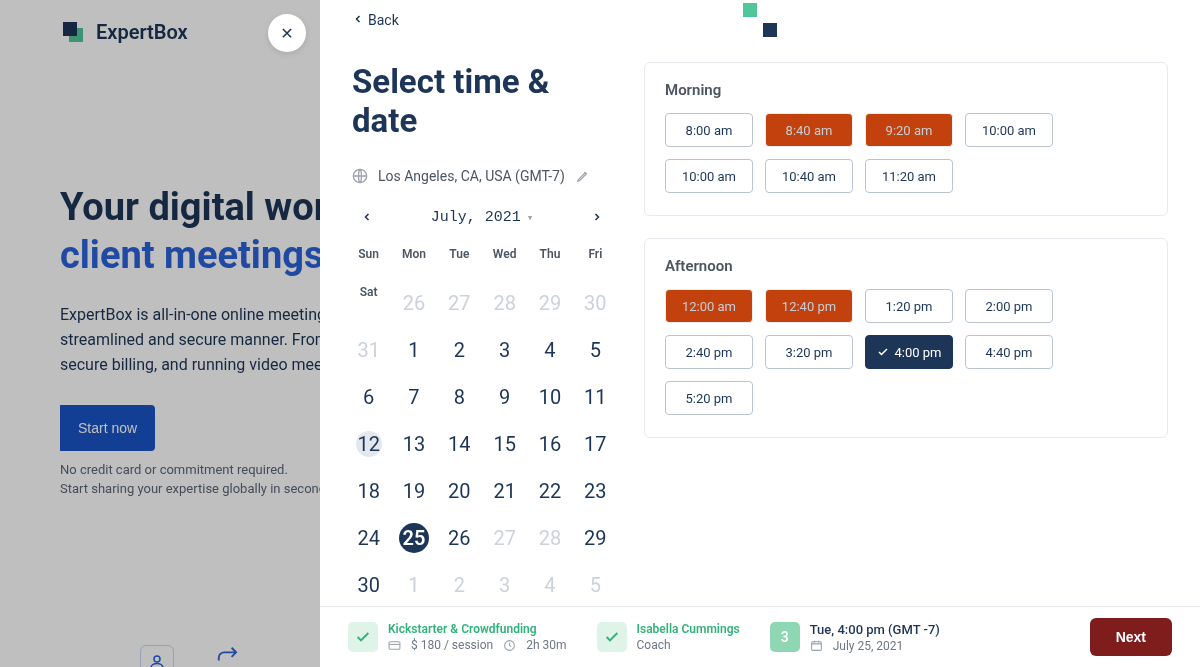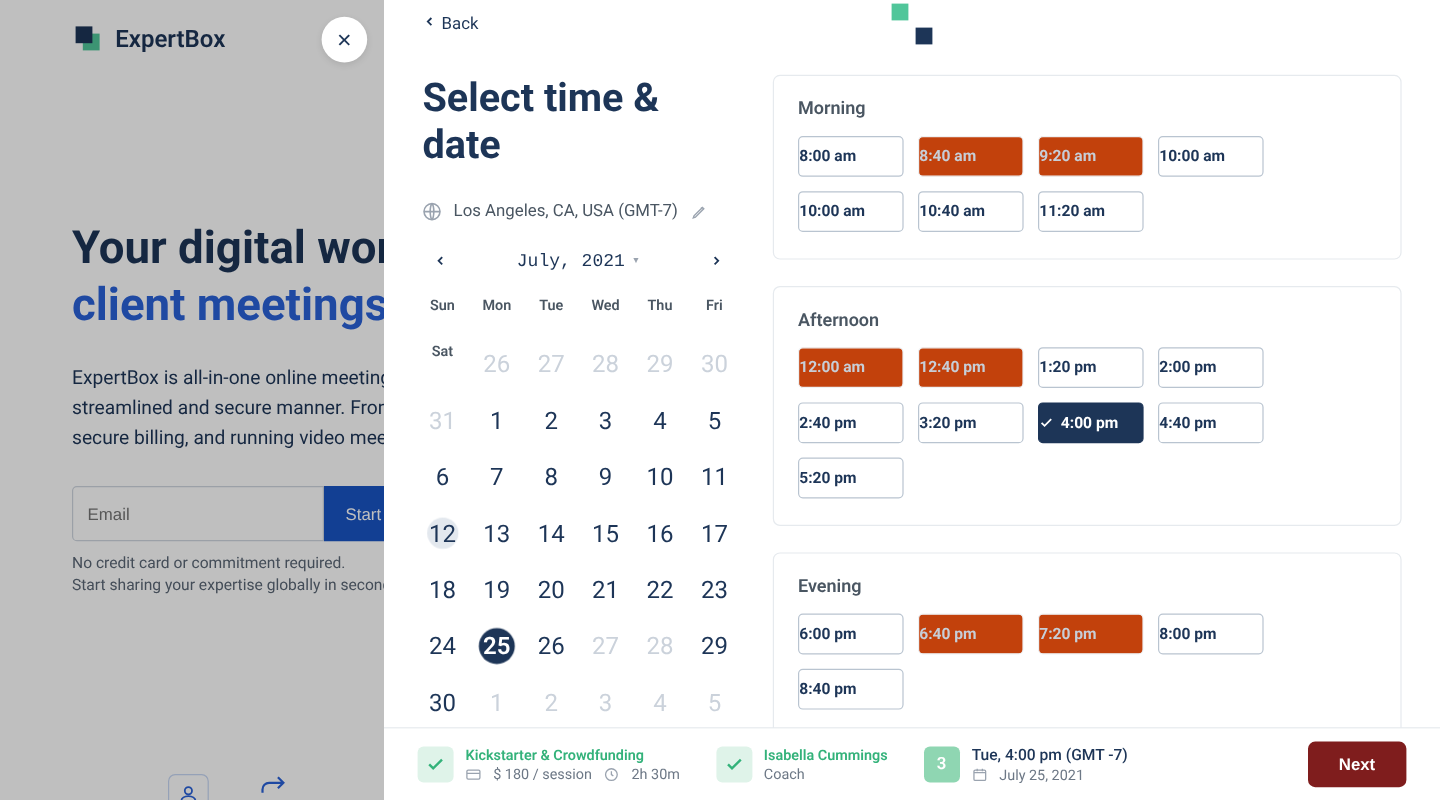"8:00 am" .slot { font-weight: 700 -> 400; justify-content: none -> center }
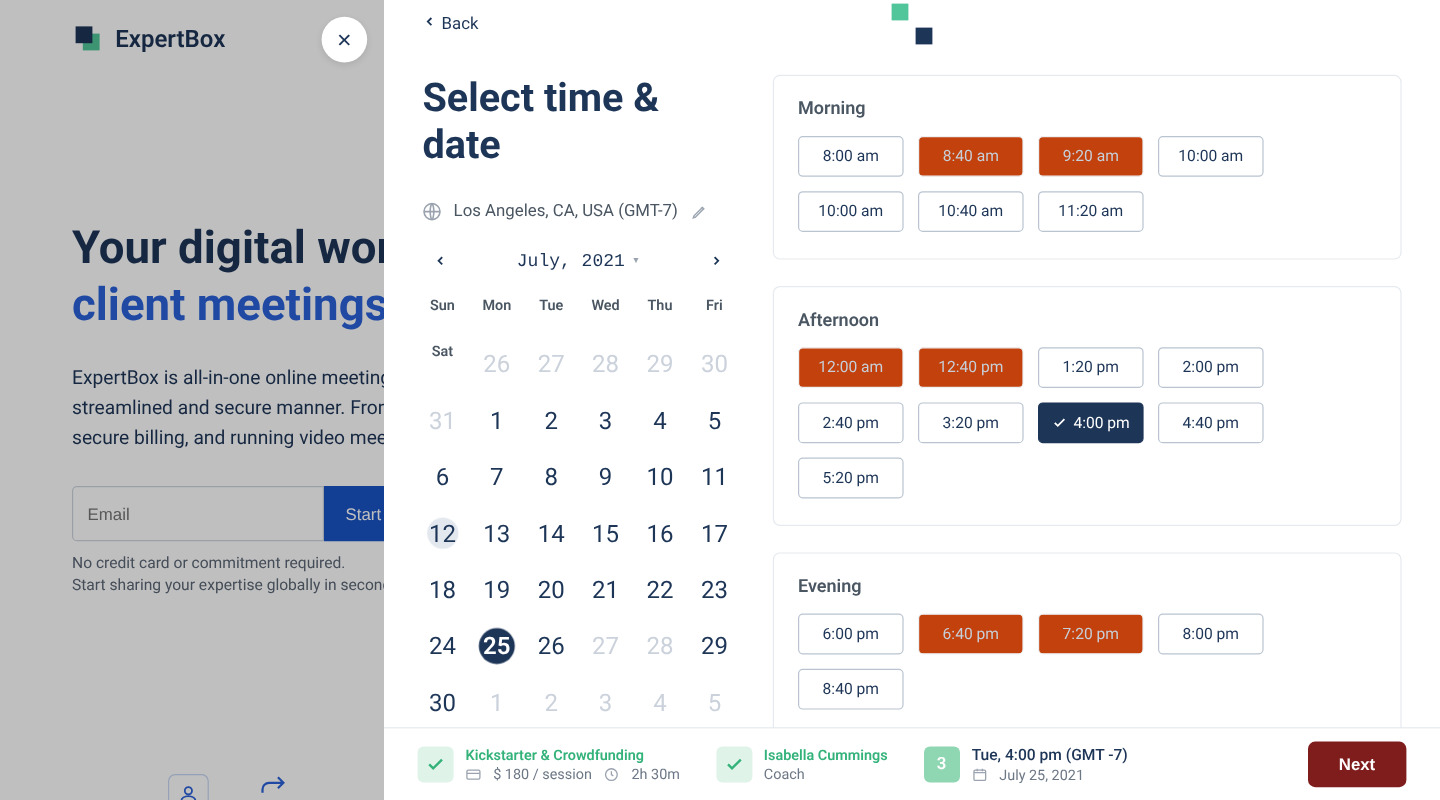"Email" input.email-input { html: <input> -> none }
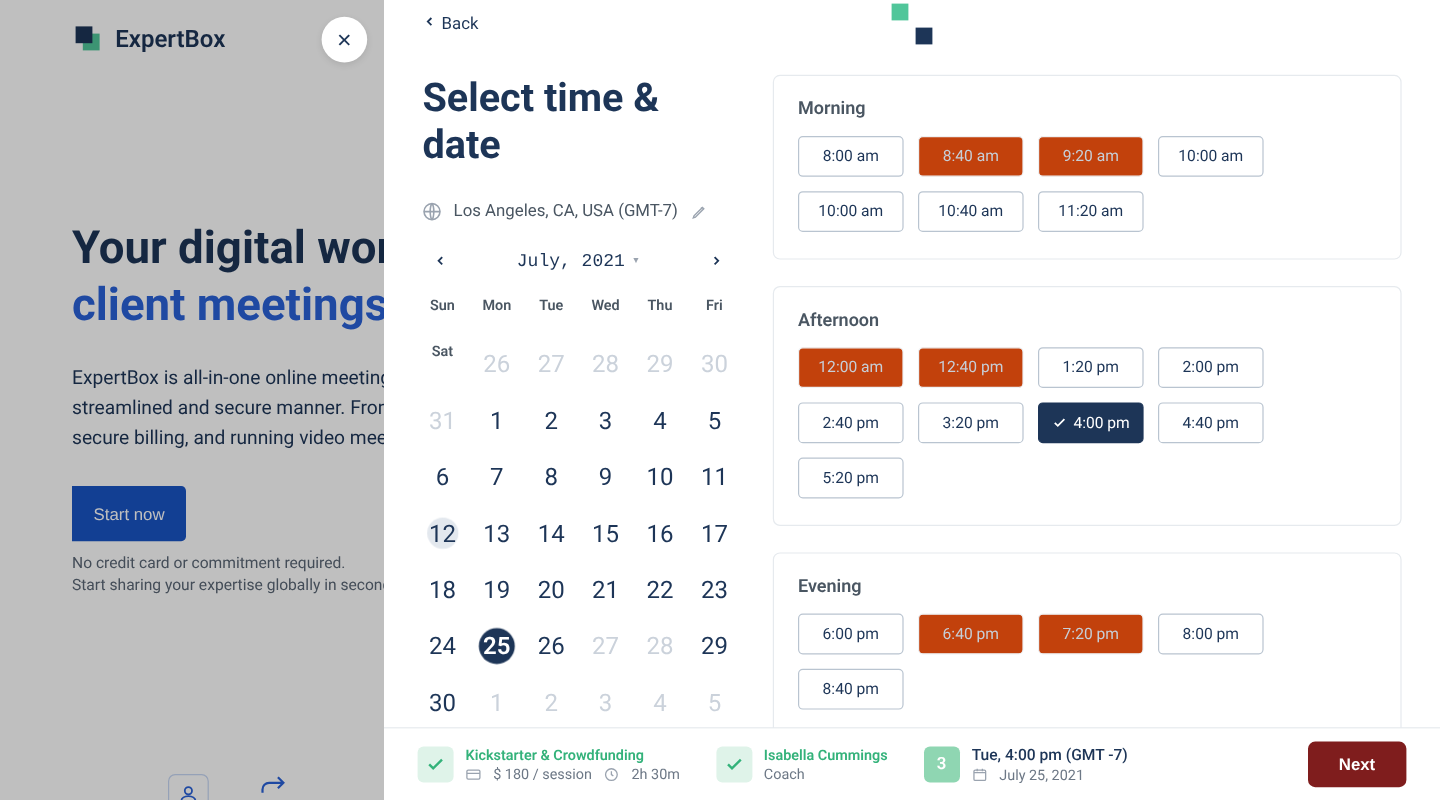"Evening" div.time-group { html: <div> <h3>Evening</h3> <div> <div> <span>6:00 pm</span> </div> <div> <span>6:40 pm</span> </div> <div> <span>7:20 pm</span> </div> <div> <span>8:00 pm</span> </div> <div> <span>8:40 pm</span> </div> </div> </div> -> none }
